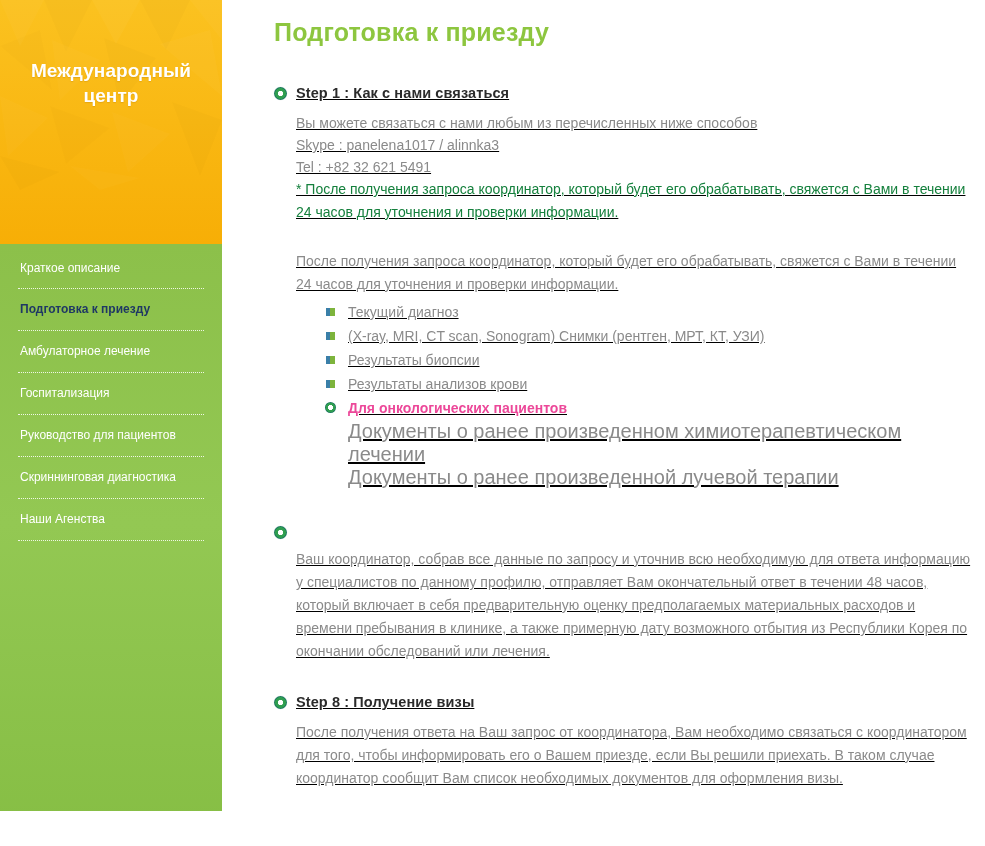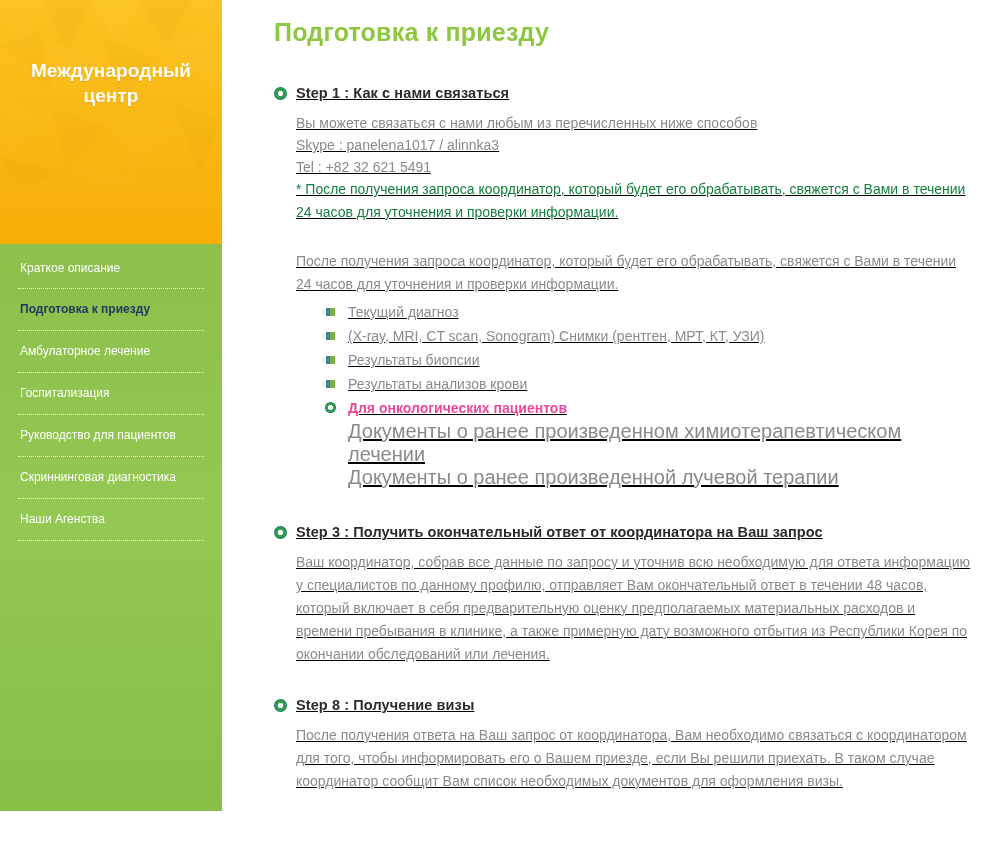"Step 3 : Получить окончательный" span.step-title { html: <span>Step 3 : Получить окончательный ответ от координатора на Ваш запрос</span> -> none }
